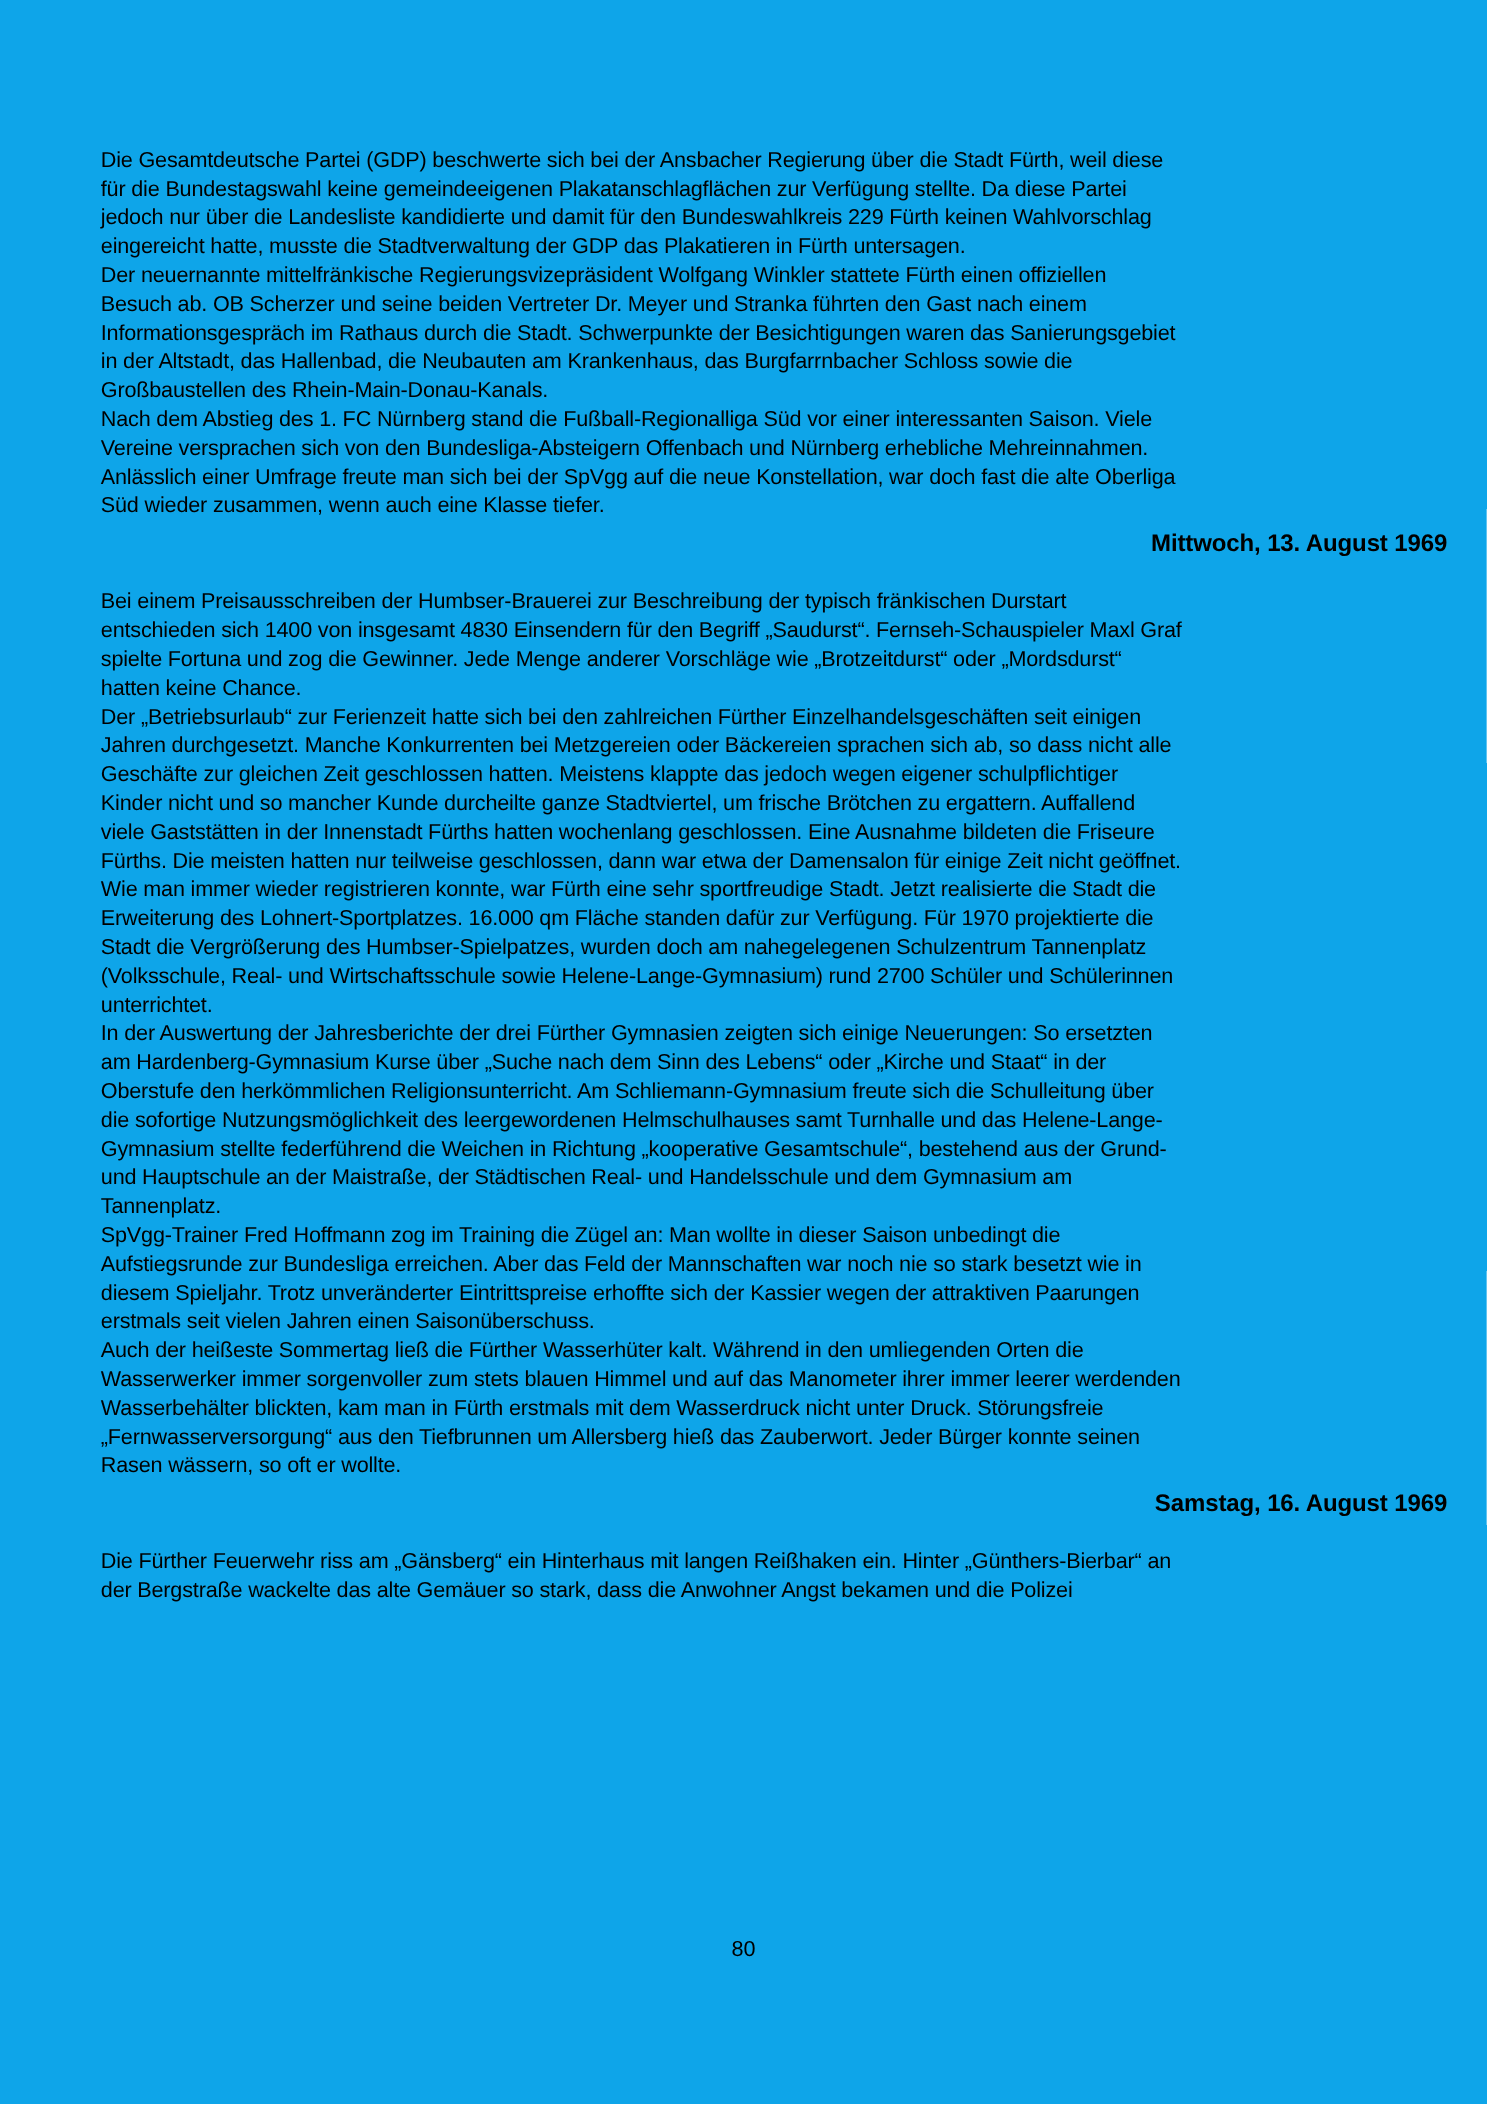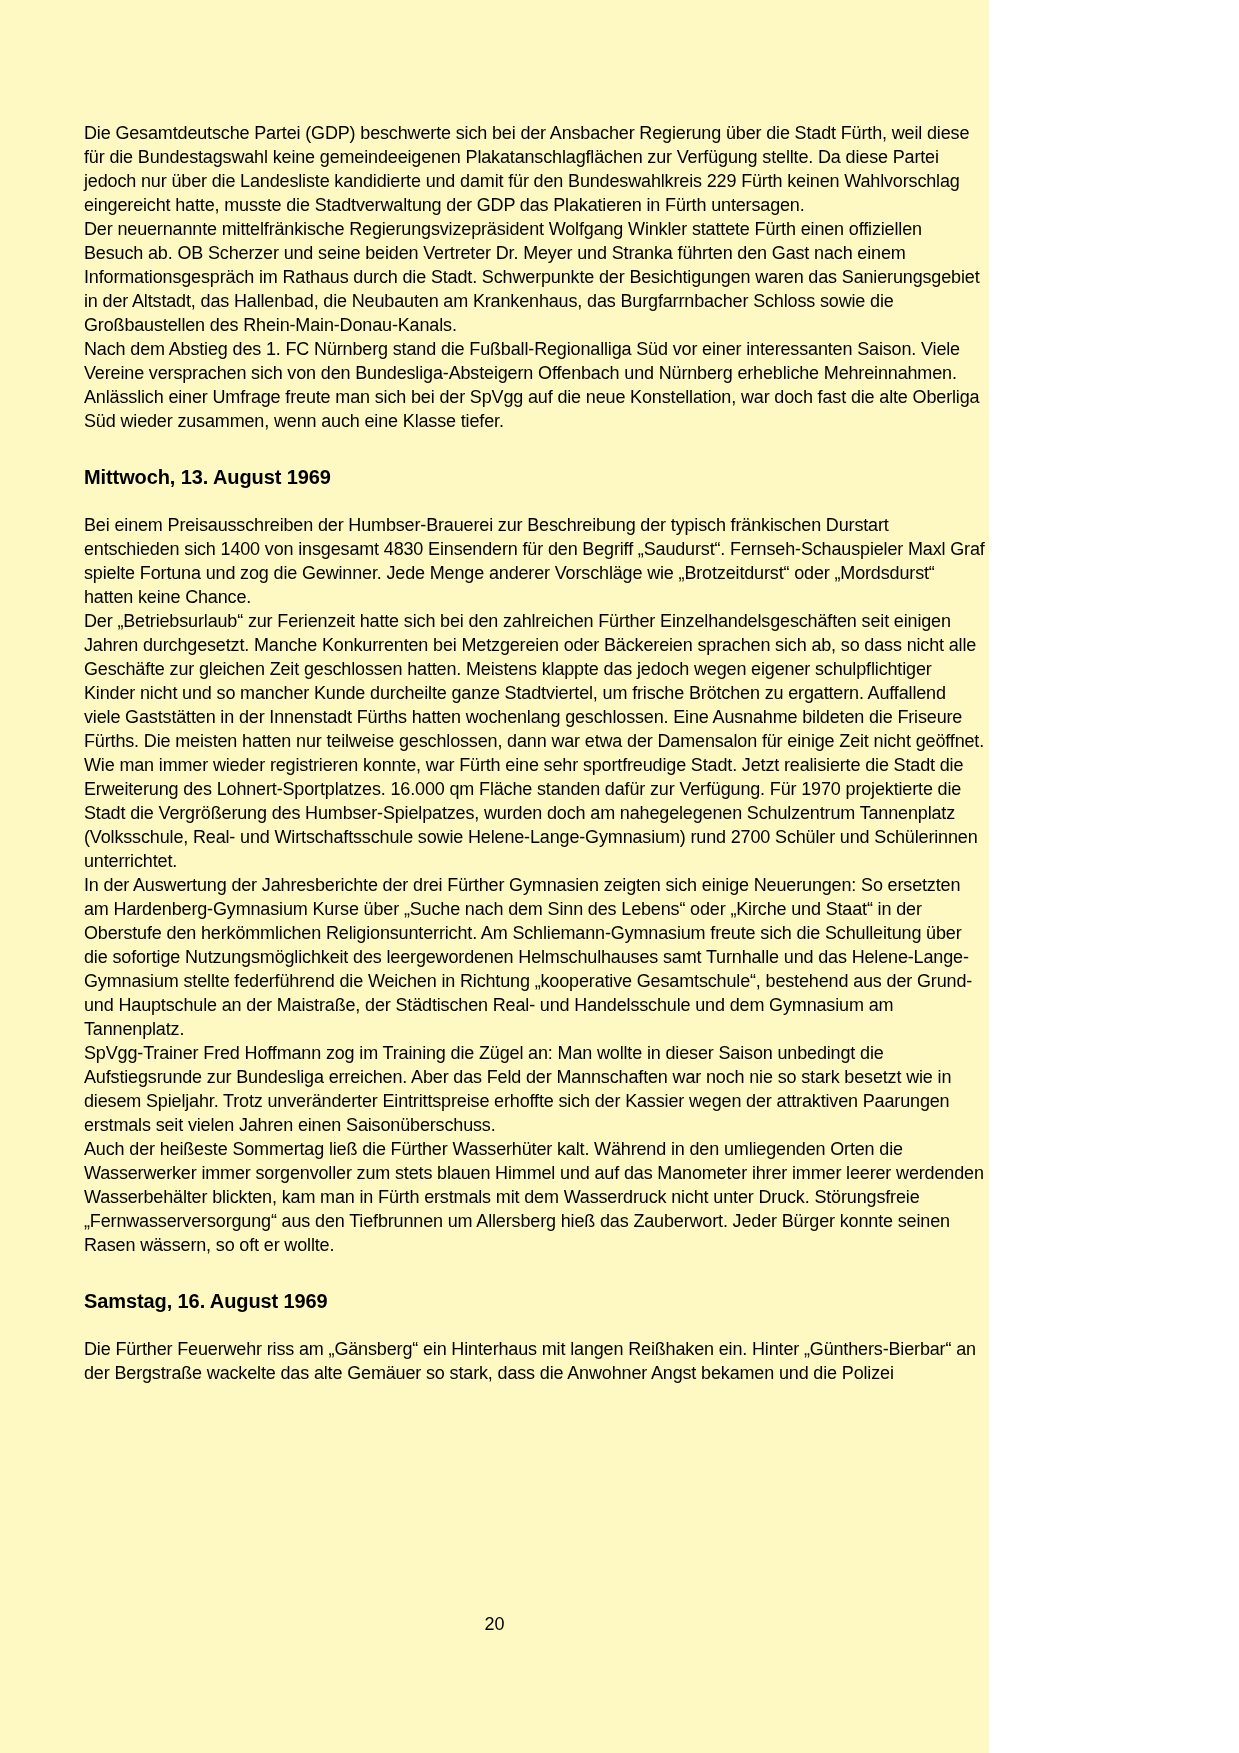"Die Gesamtdeutsche Partei (GDP)" #page { background: #fef9c3 -> #0ea5e9; width: 989px -> 1239px }
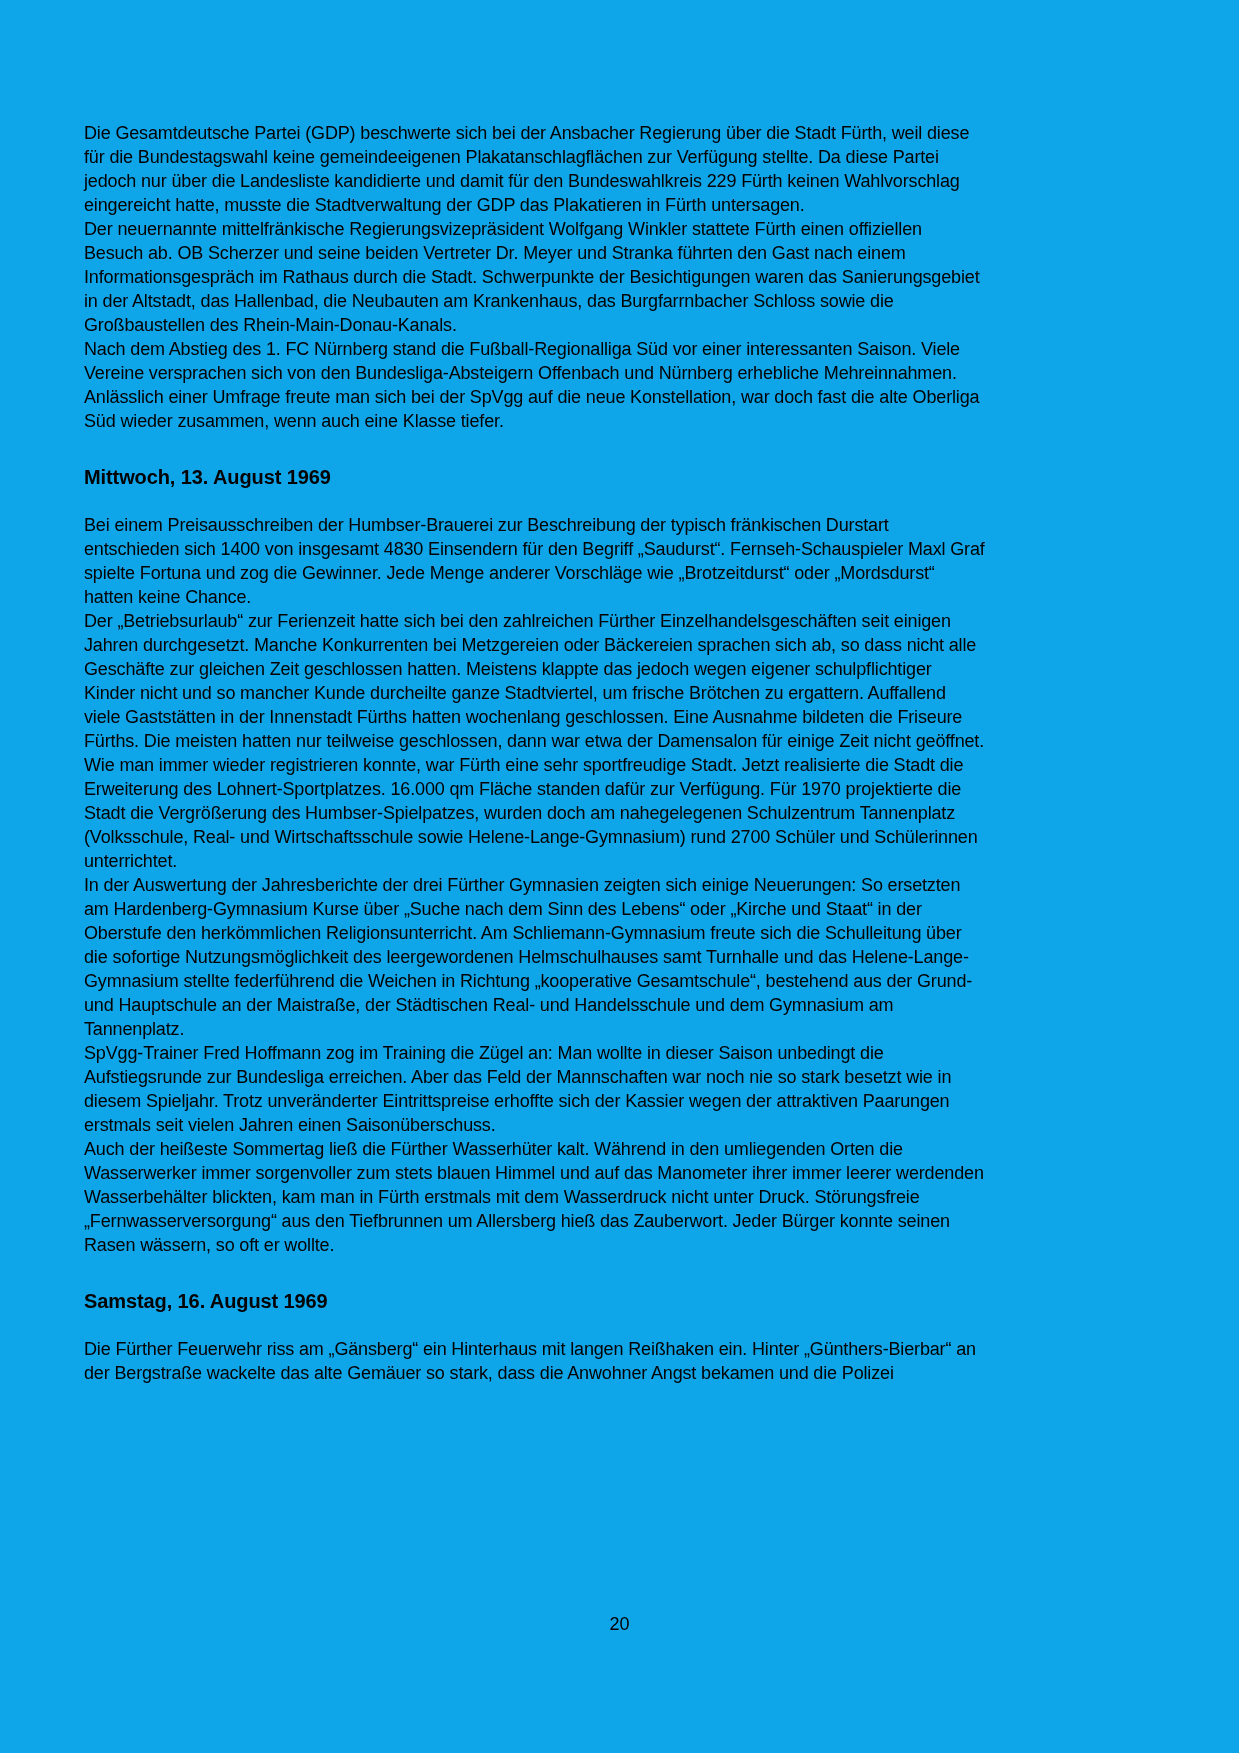"Mittwoch, 13. August 1969" .heading { margin: 32px 0 24px 0 -> 8px 0 24px 0; text-align: none -> right }
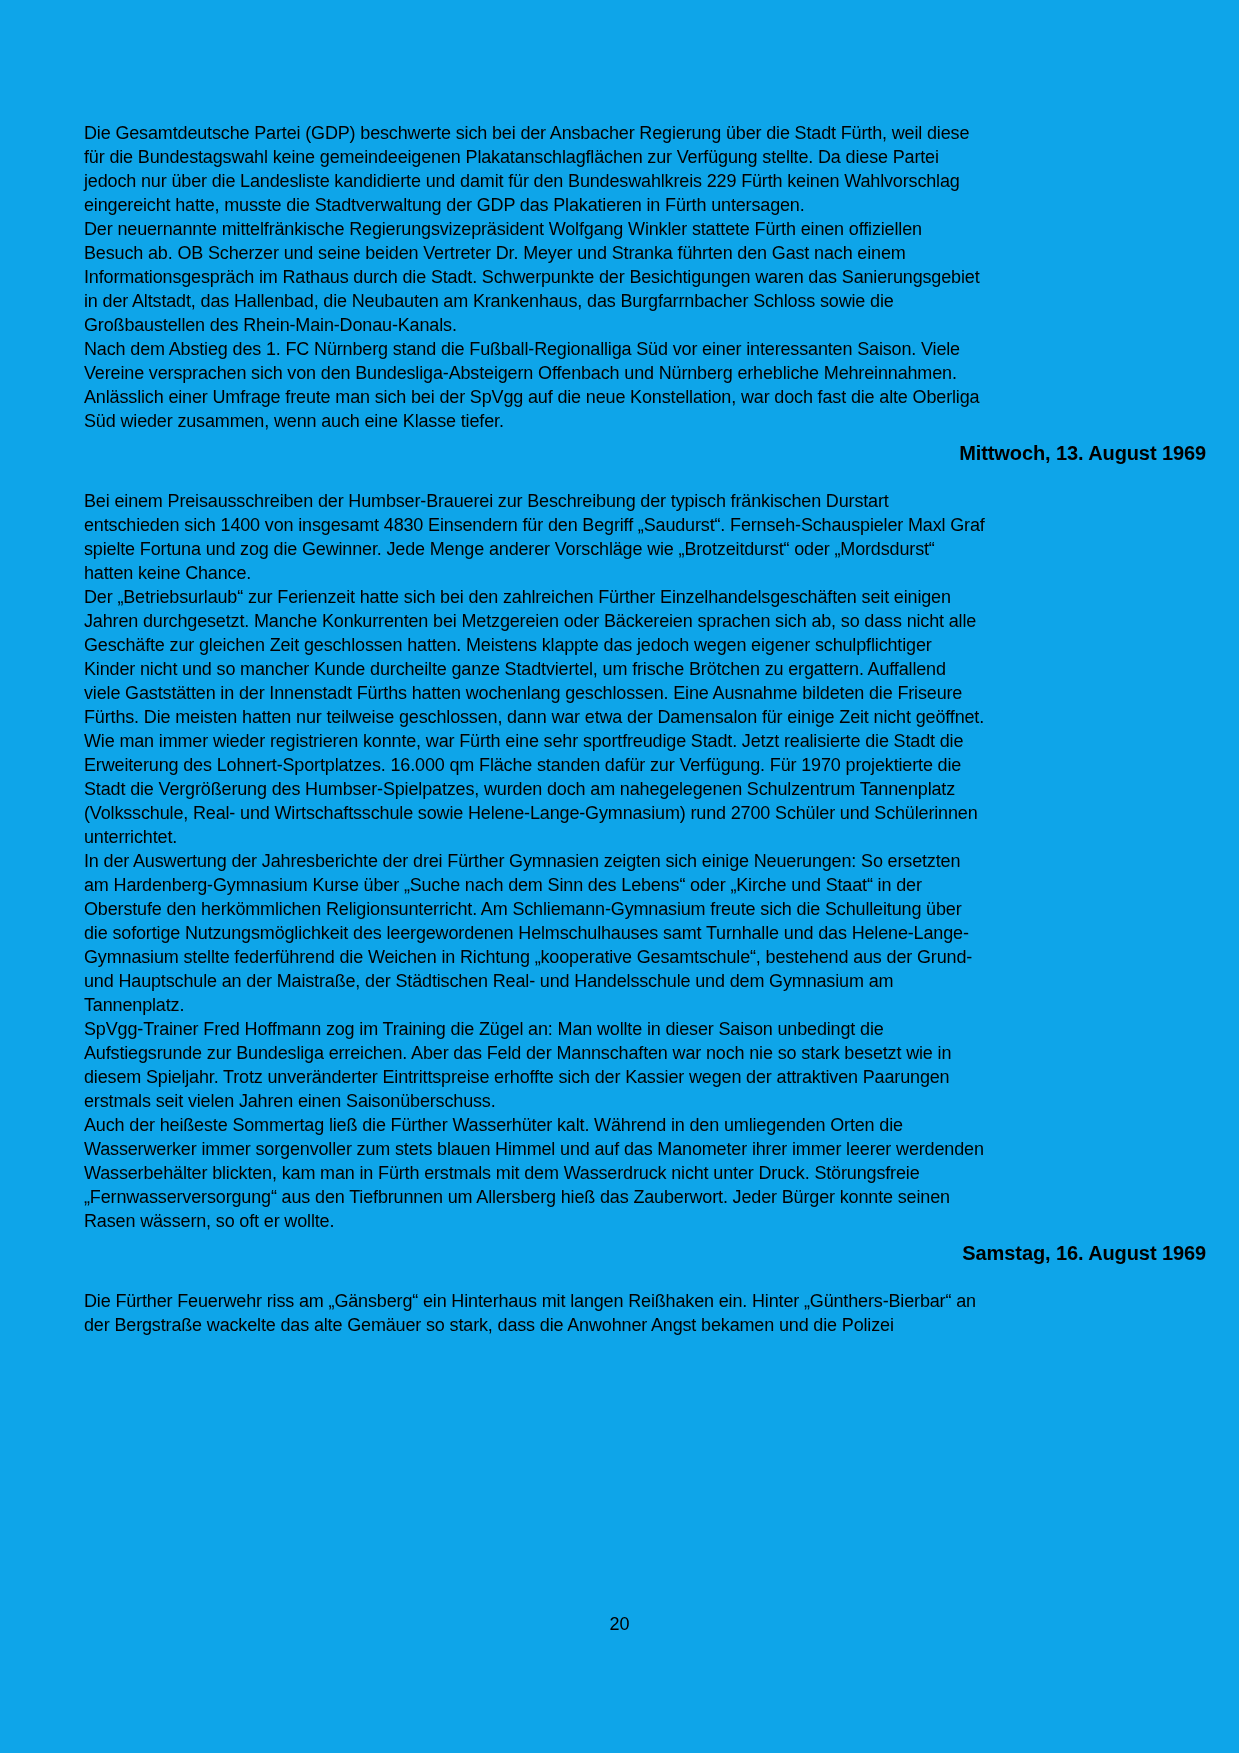"20" div.page-number { text: 20 -> 80 }
